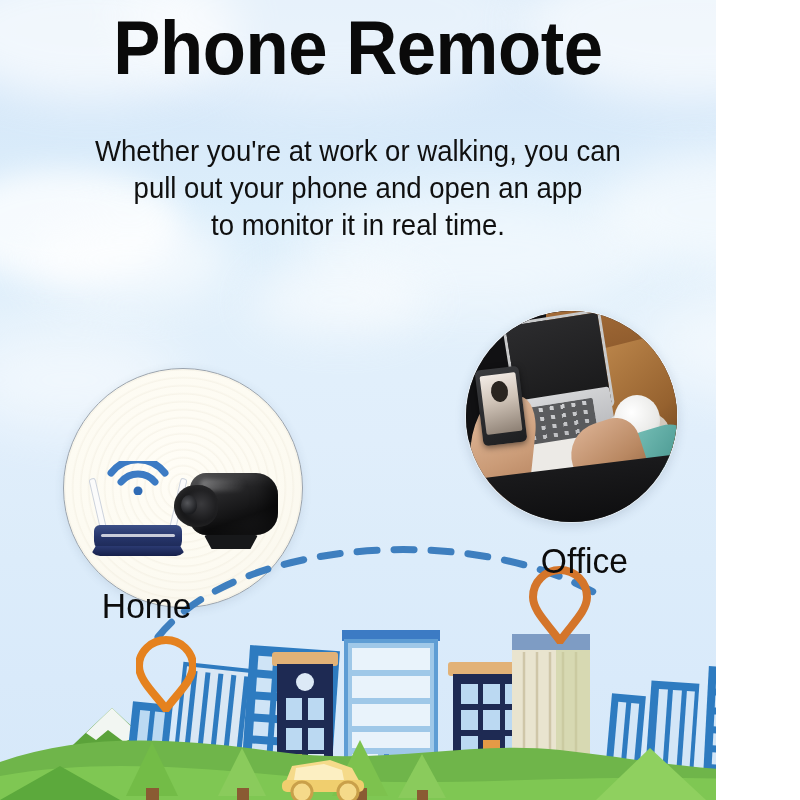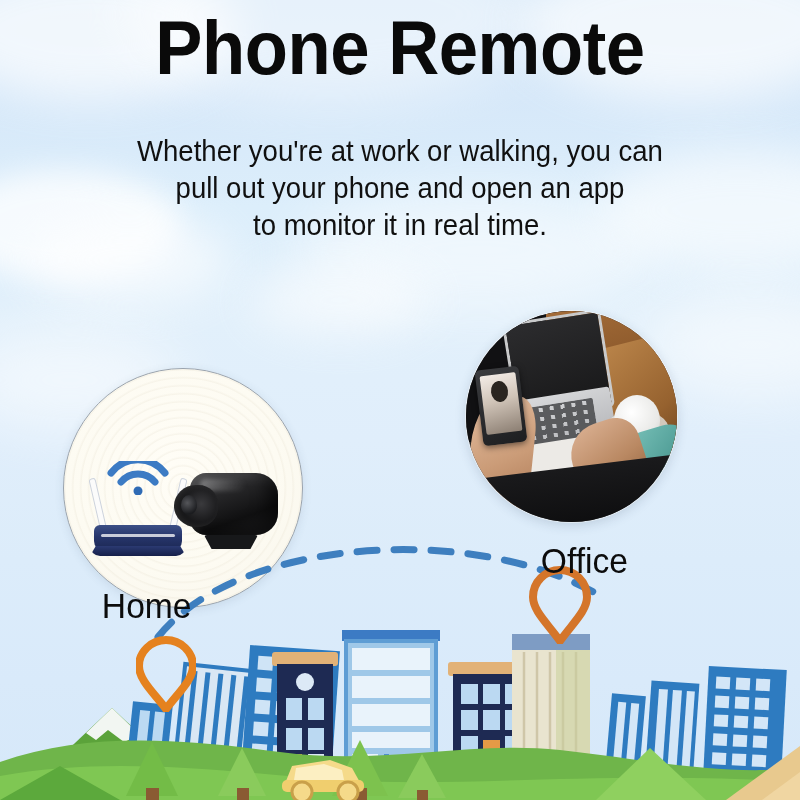"Phone Remote" #poster { width: 800px -> 716px }
